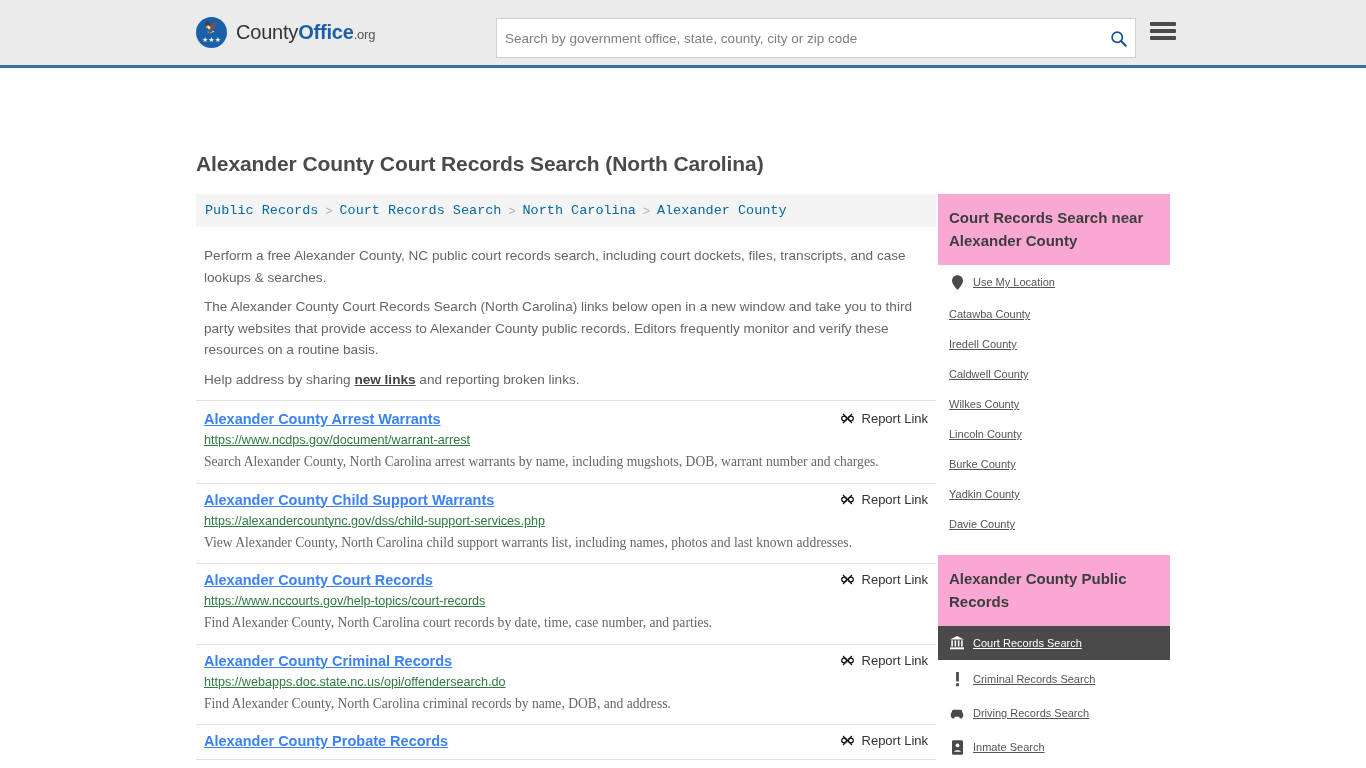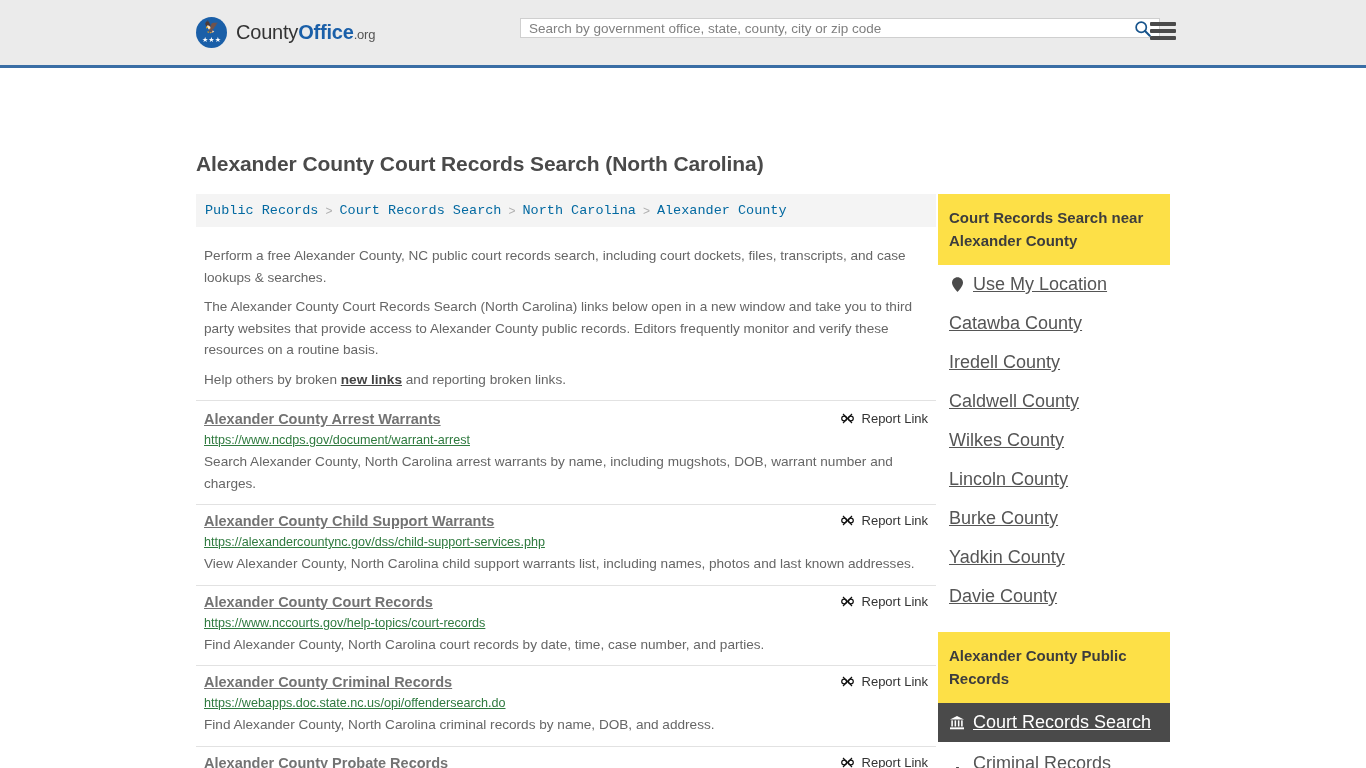"Search by government office, state," .search-box { height: 20px -> 40px; left: 520px -> 496px }
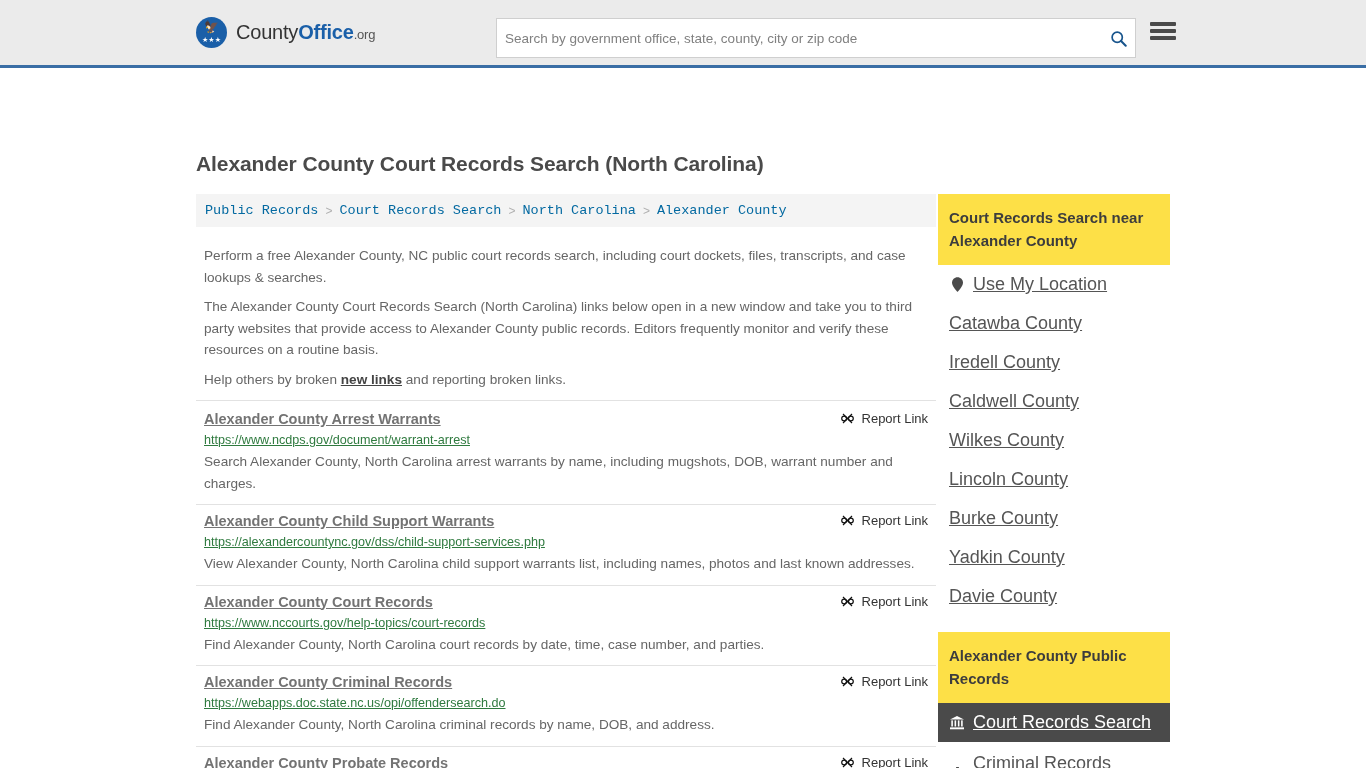"Court Records Search near Alexander" .side-card-head { background: #fde047 -> #f9a8d4 }
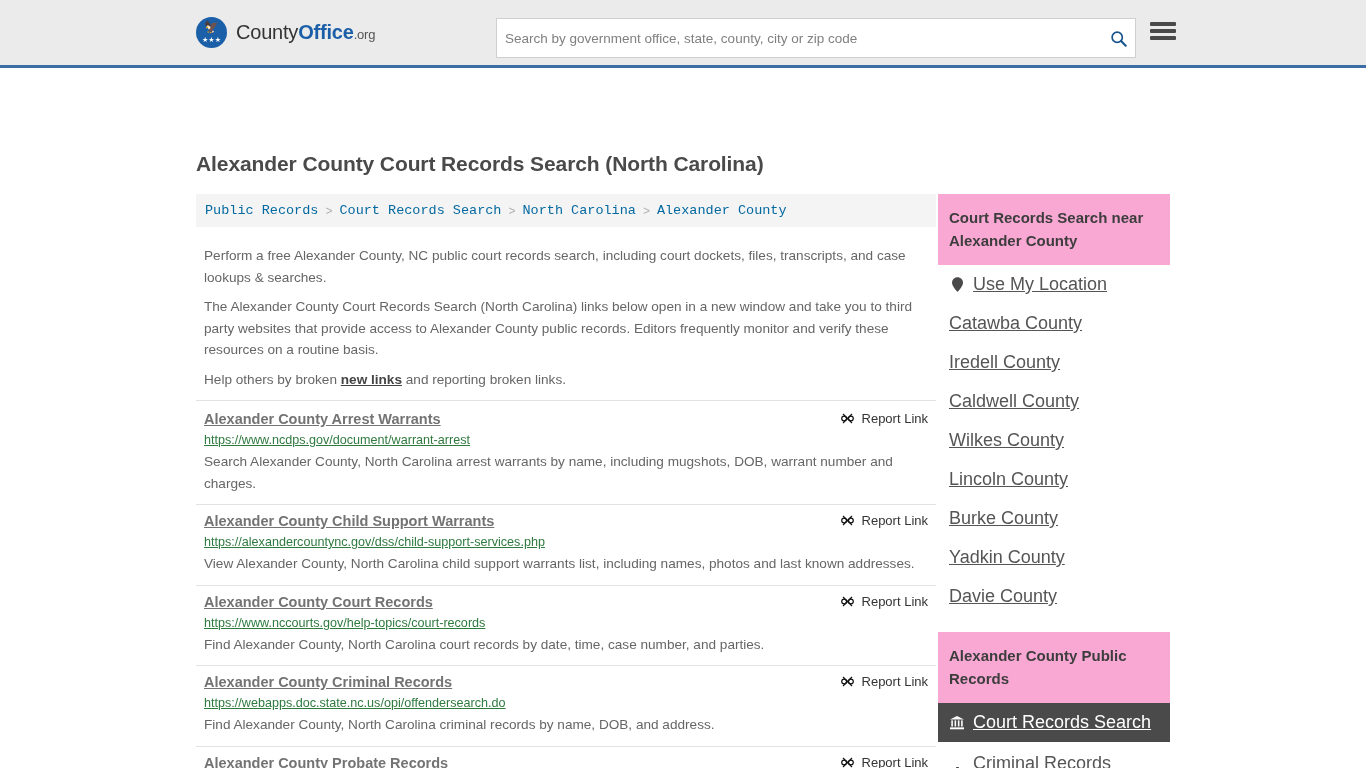"Use My Location" .side-item { font-size: 18px -> 11px }
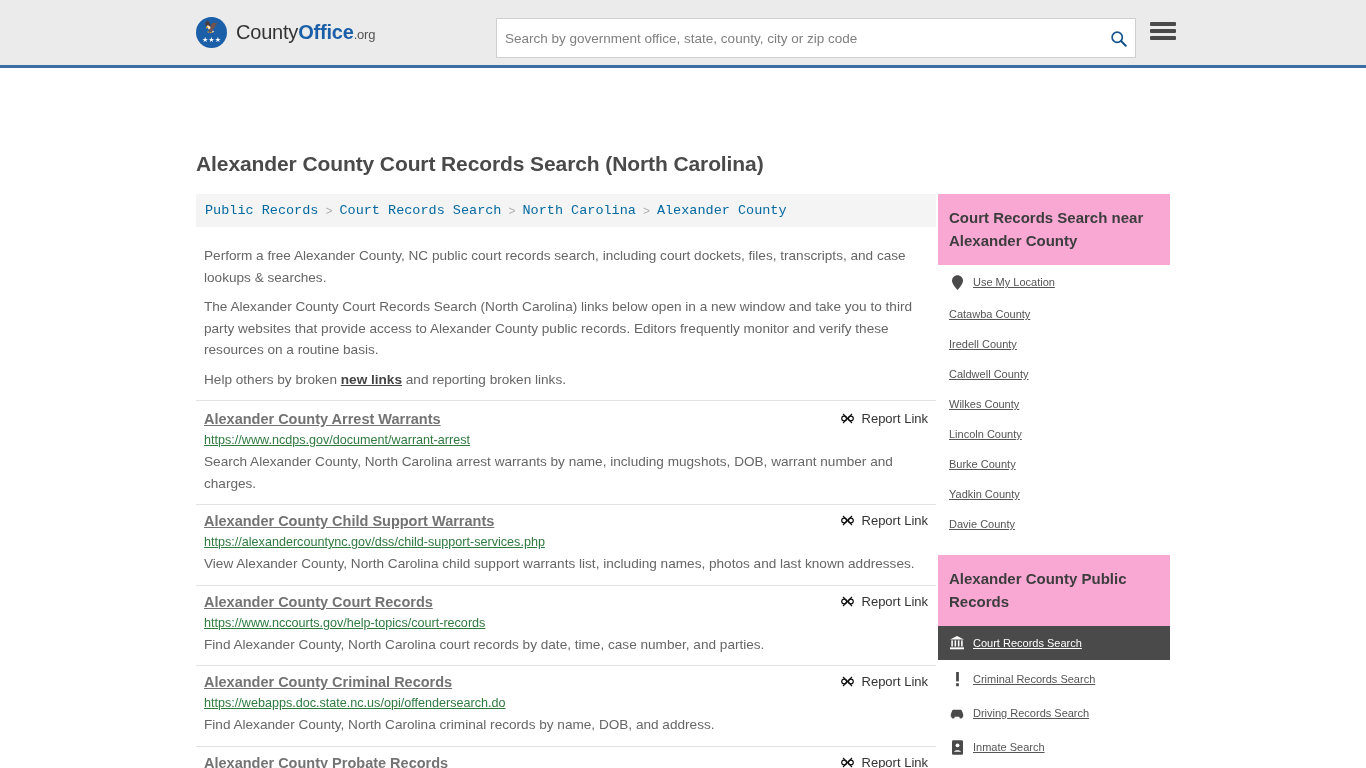"Help others by broken" span { text: others by broken -> address by sharing }
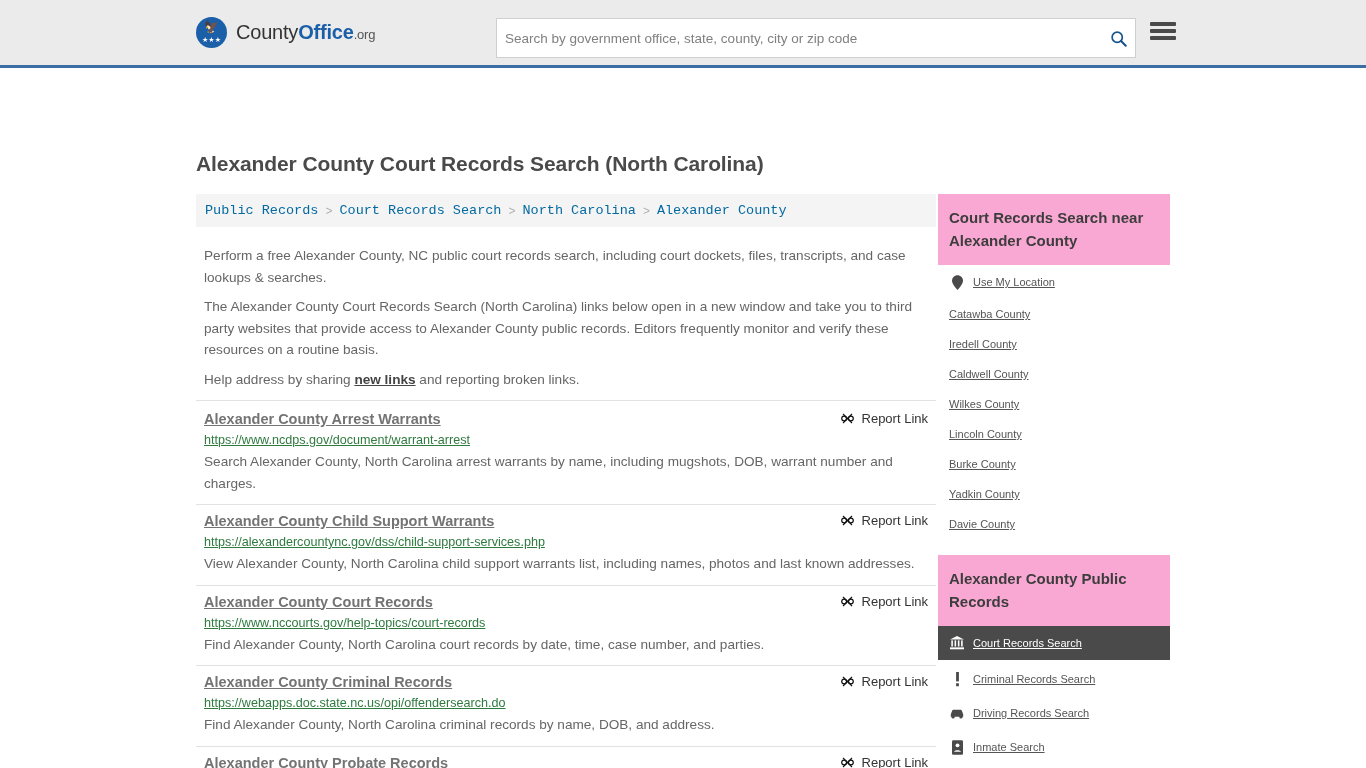"Alexander County Arrest Warrants" .result-title { color: #737373 -> #3b82f6 }
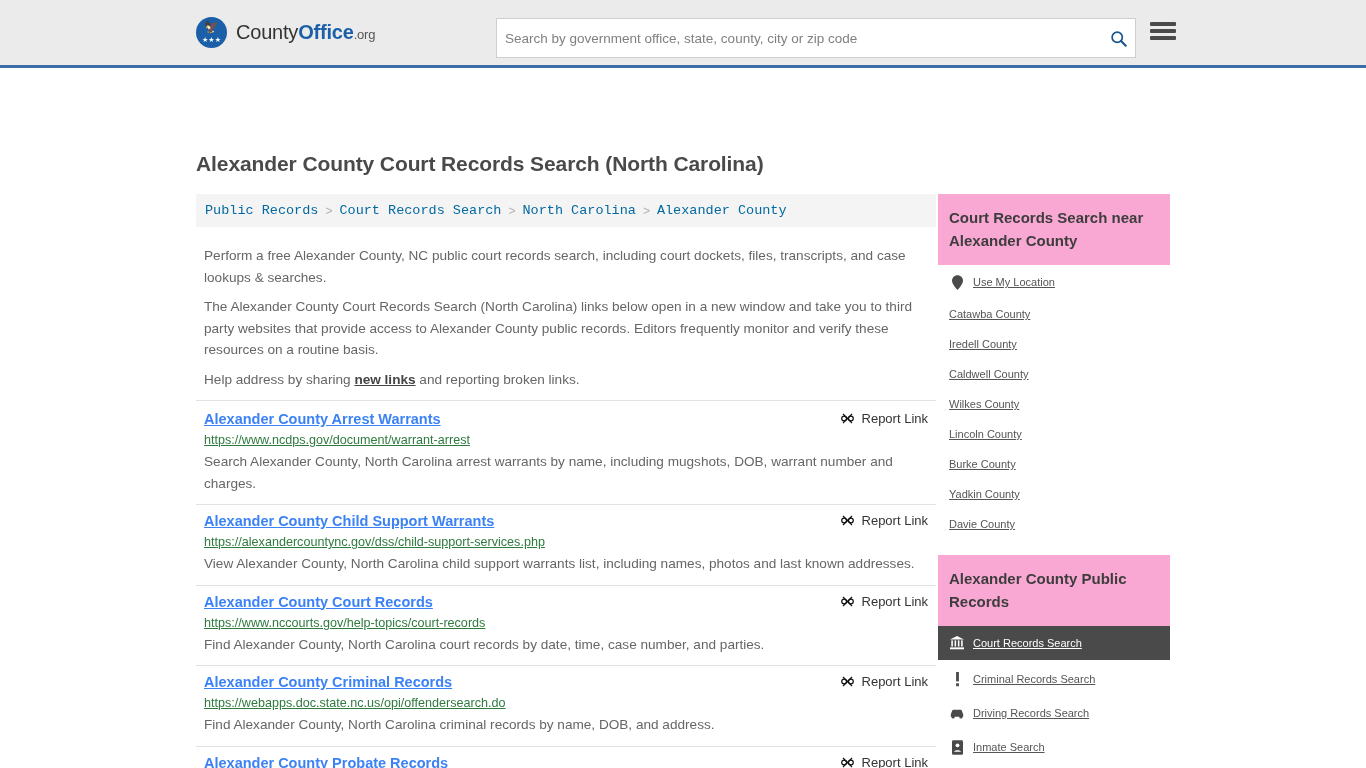"Search Alexander County, North Carolina" .result-desc { font-family: none -> Liberation Serif, serif }
